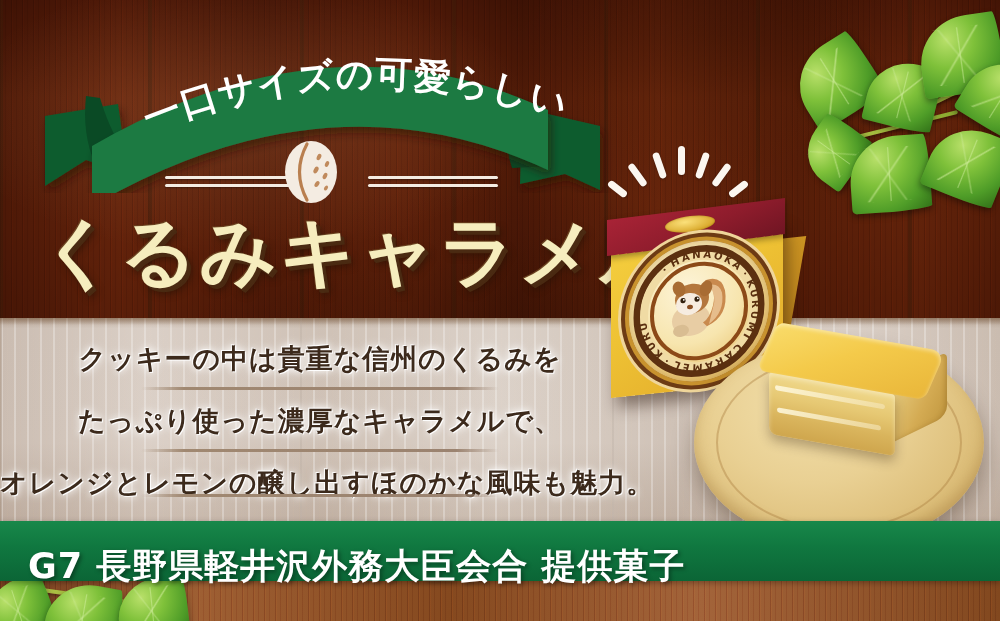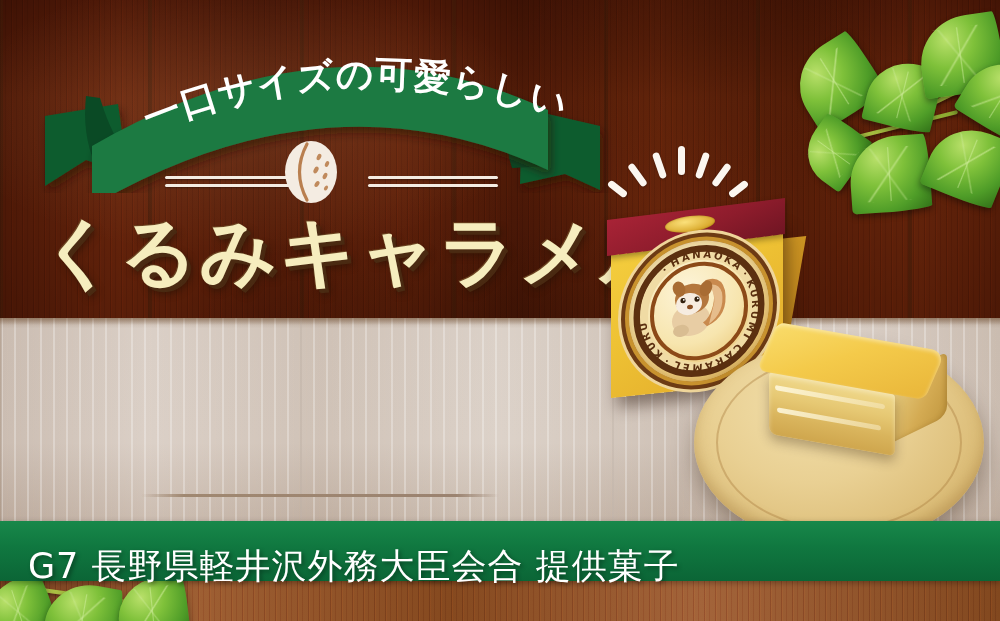"クッキーの中は貴重な信州のくるみを" div.desc { html: none -> <div> <div>クッキーの中は貴重な信州のくるみを</div> <div></div> <div>たっぷり使った濃厚なキャラメルで、</div> <div></div> <div>オレンジとレモンの醸し出すほのかな風味も魅力。</div> </div> }
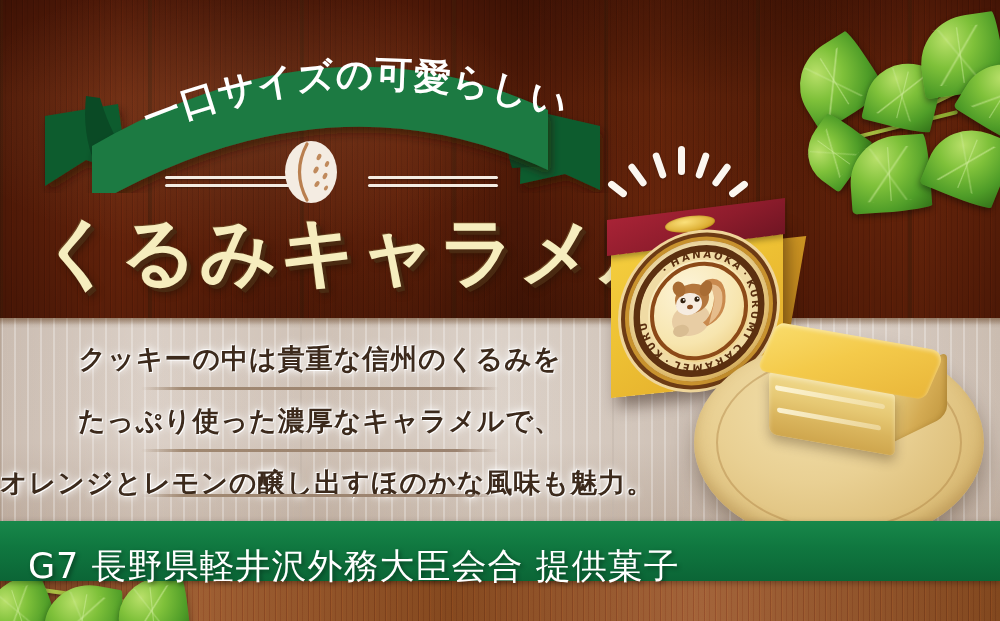"G7 長野県軽井沢外務大臣会合 提供菓子" .gbanner-text { font-weight: normal -> bold }
